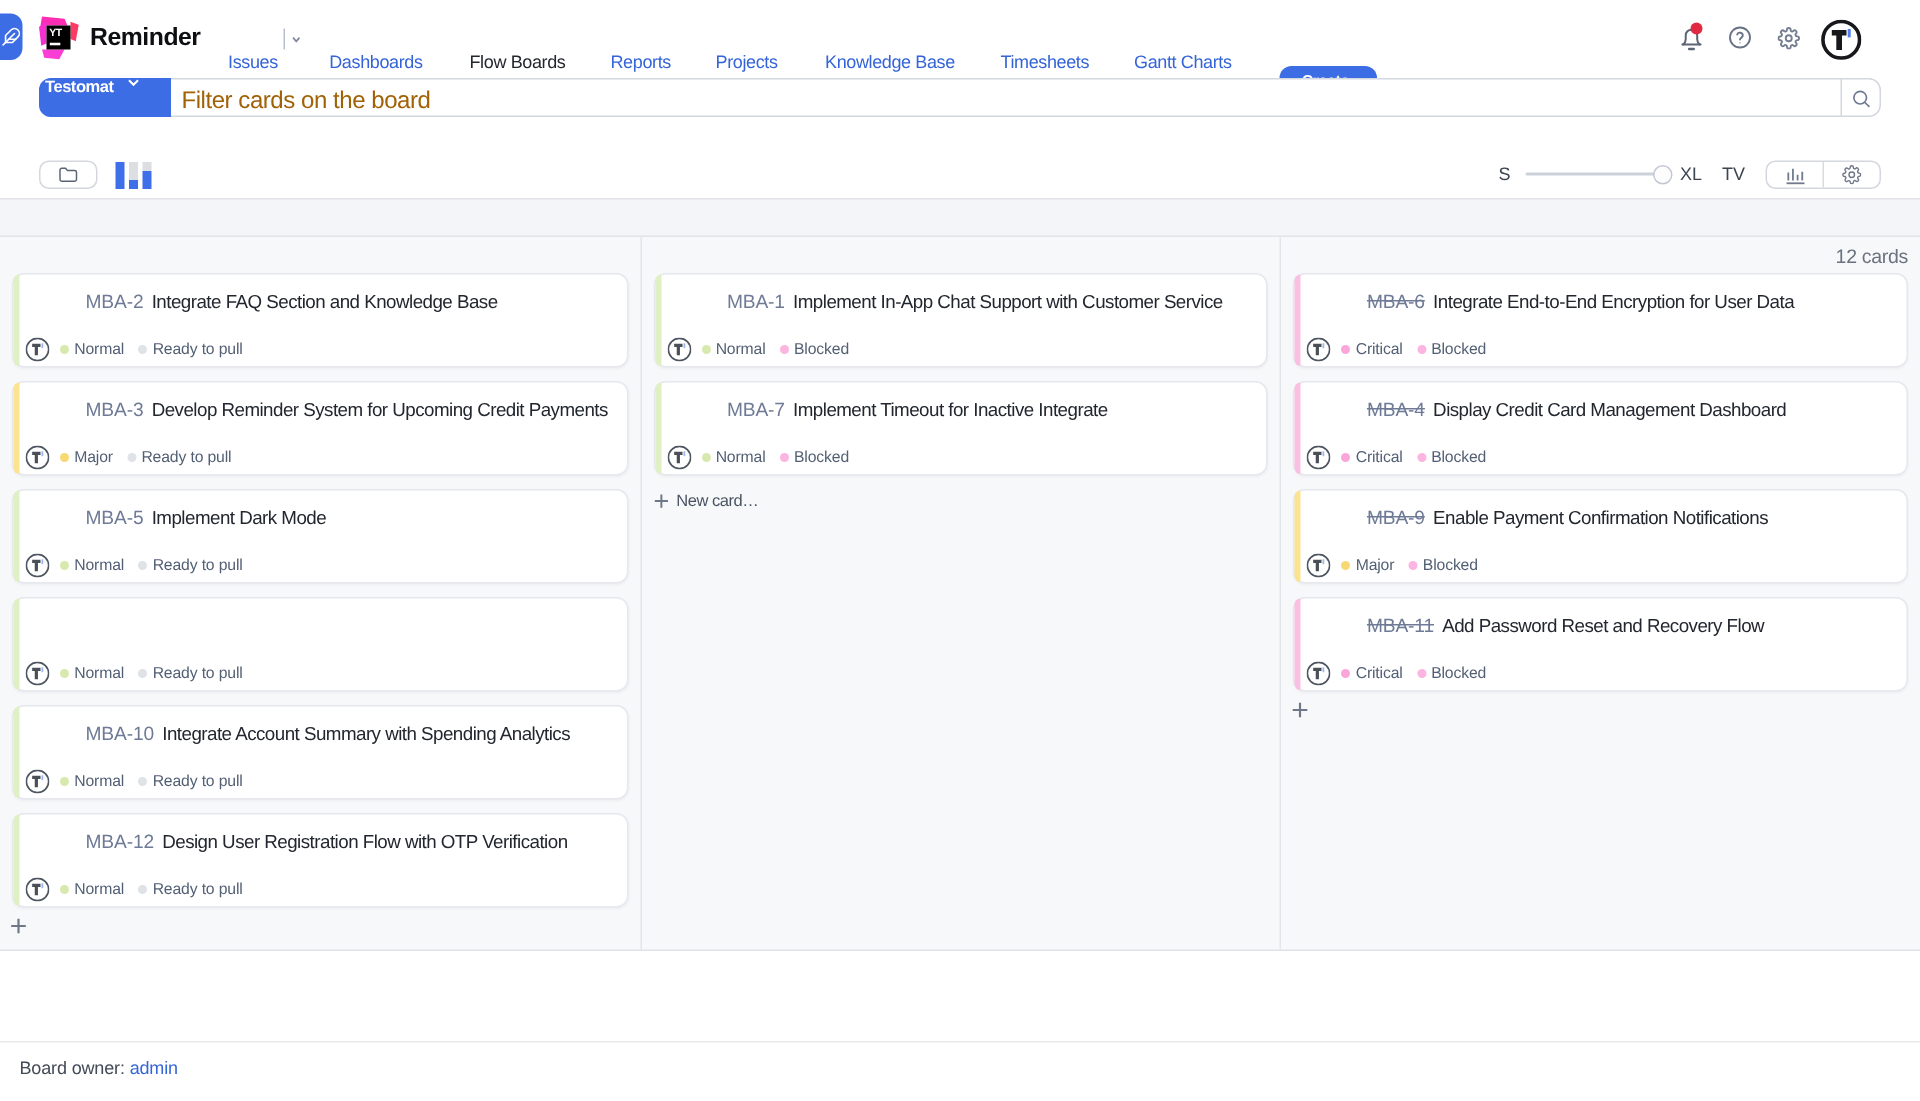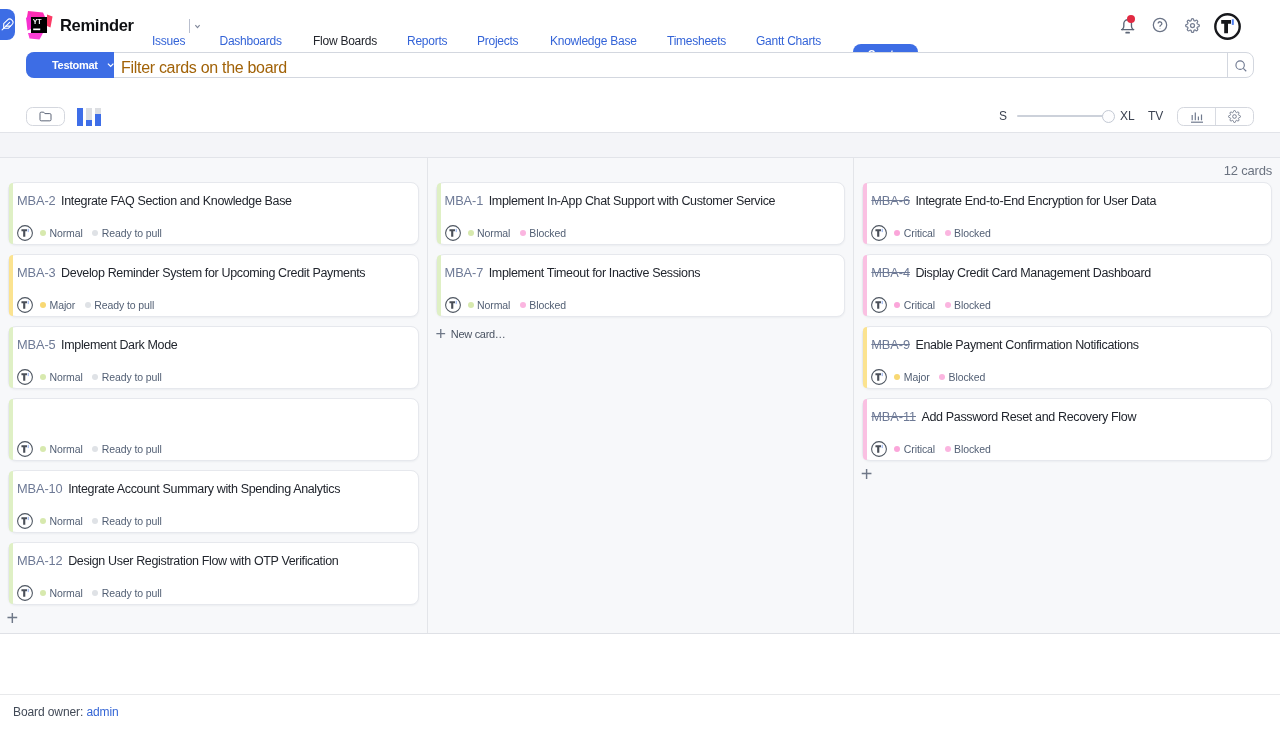"Testomat" .projbtn { align-items: center -> none; padding-left: 26px -> 4px }
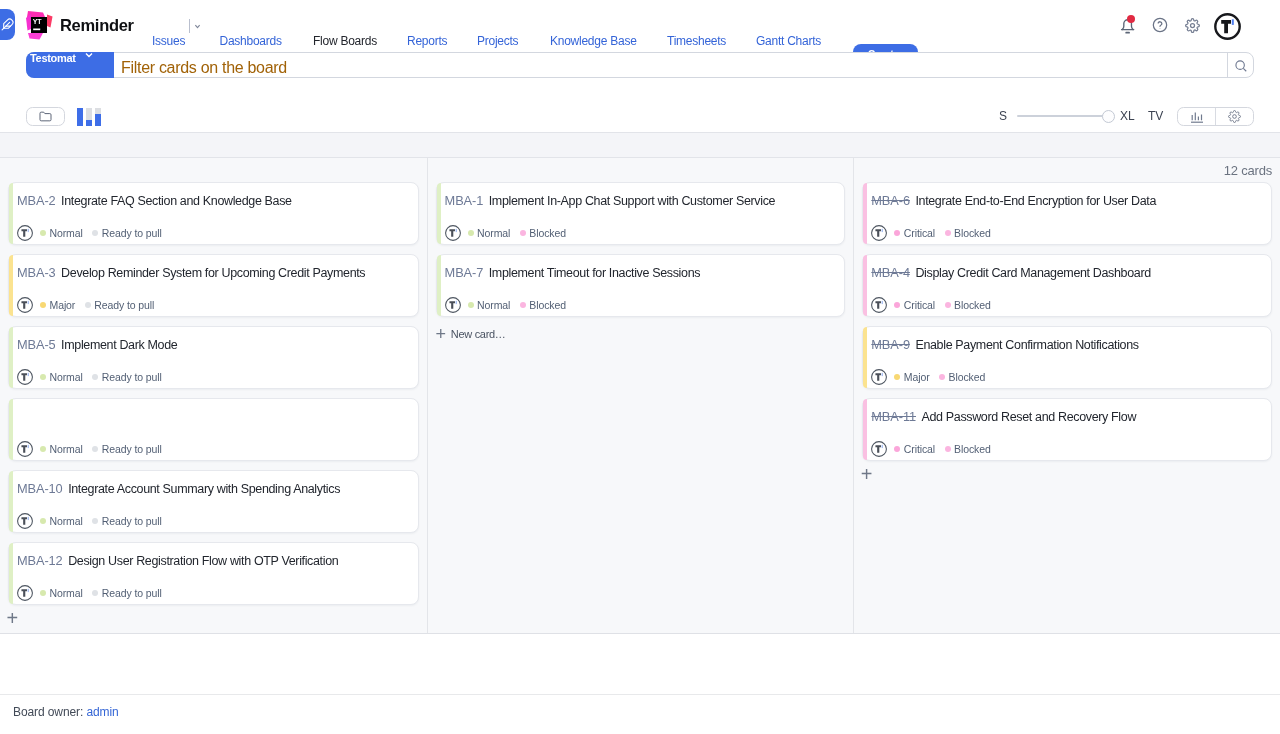"MBA-2" .cid { margin-left: none -> 40px }
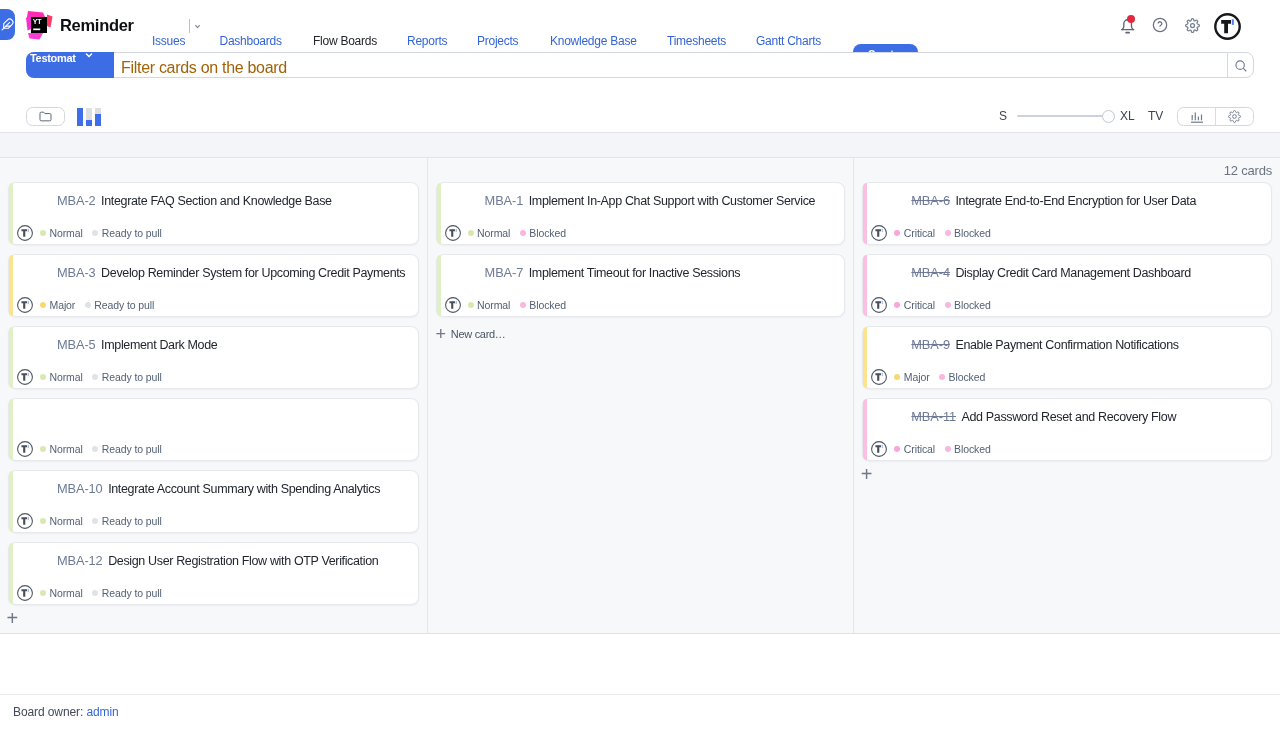"Implement Timeout for Inactive Sessions" span.ctitle { text: Sessions -> Integrate }
